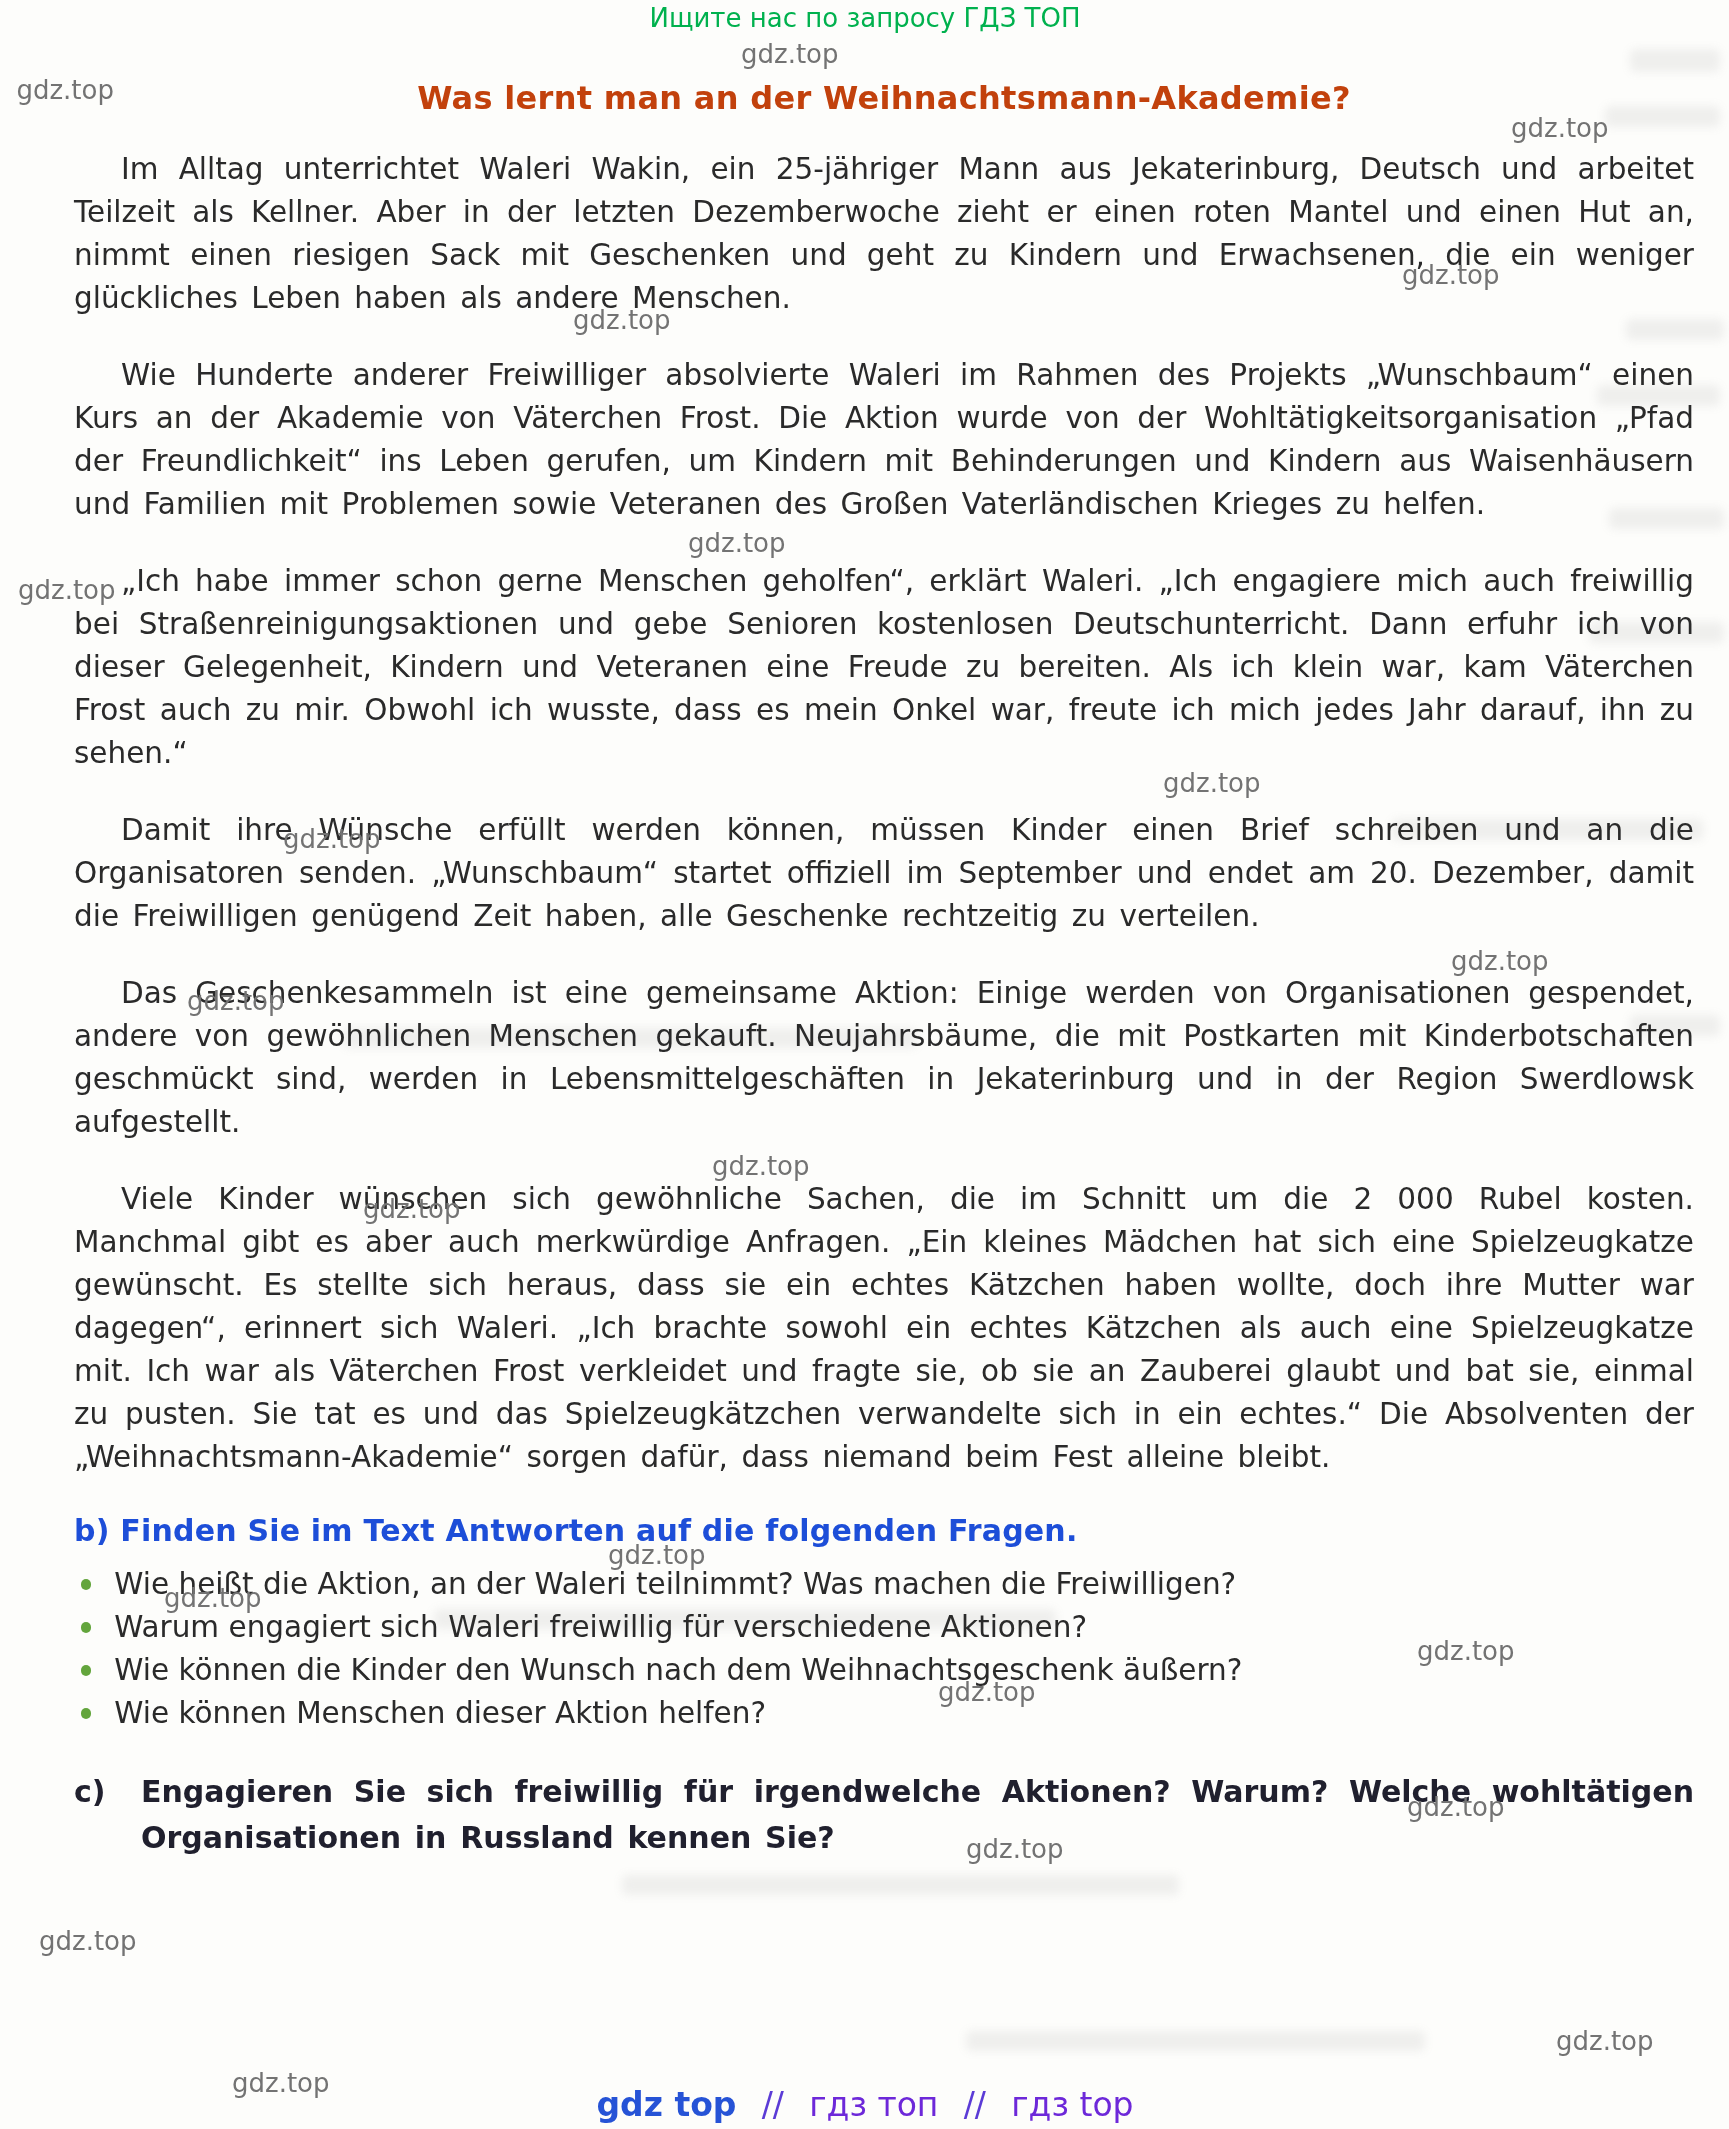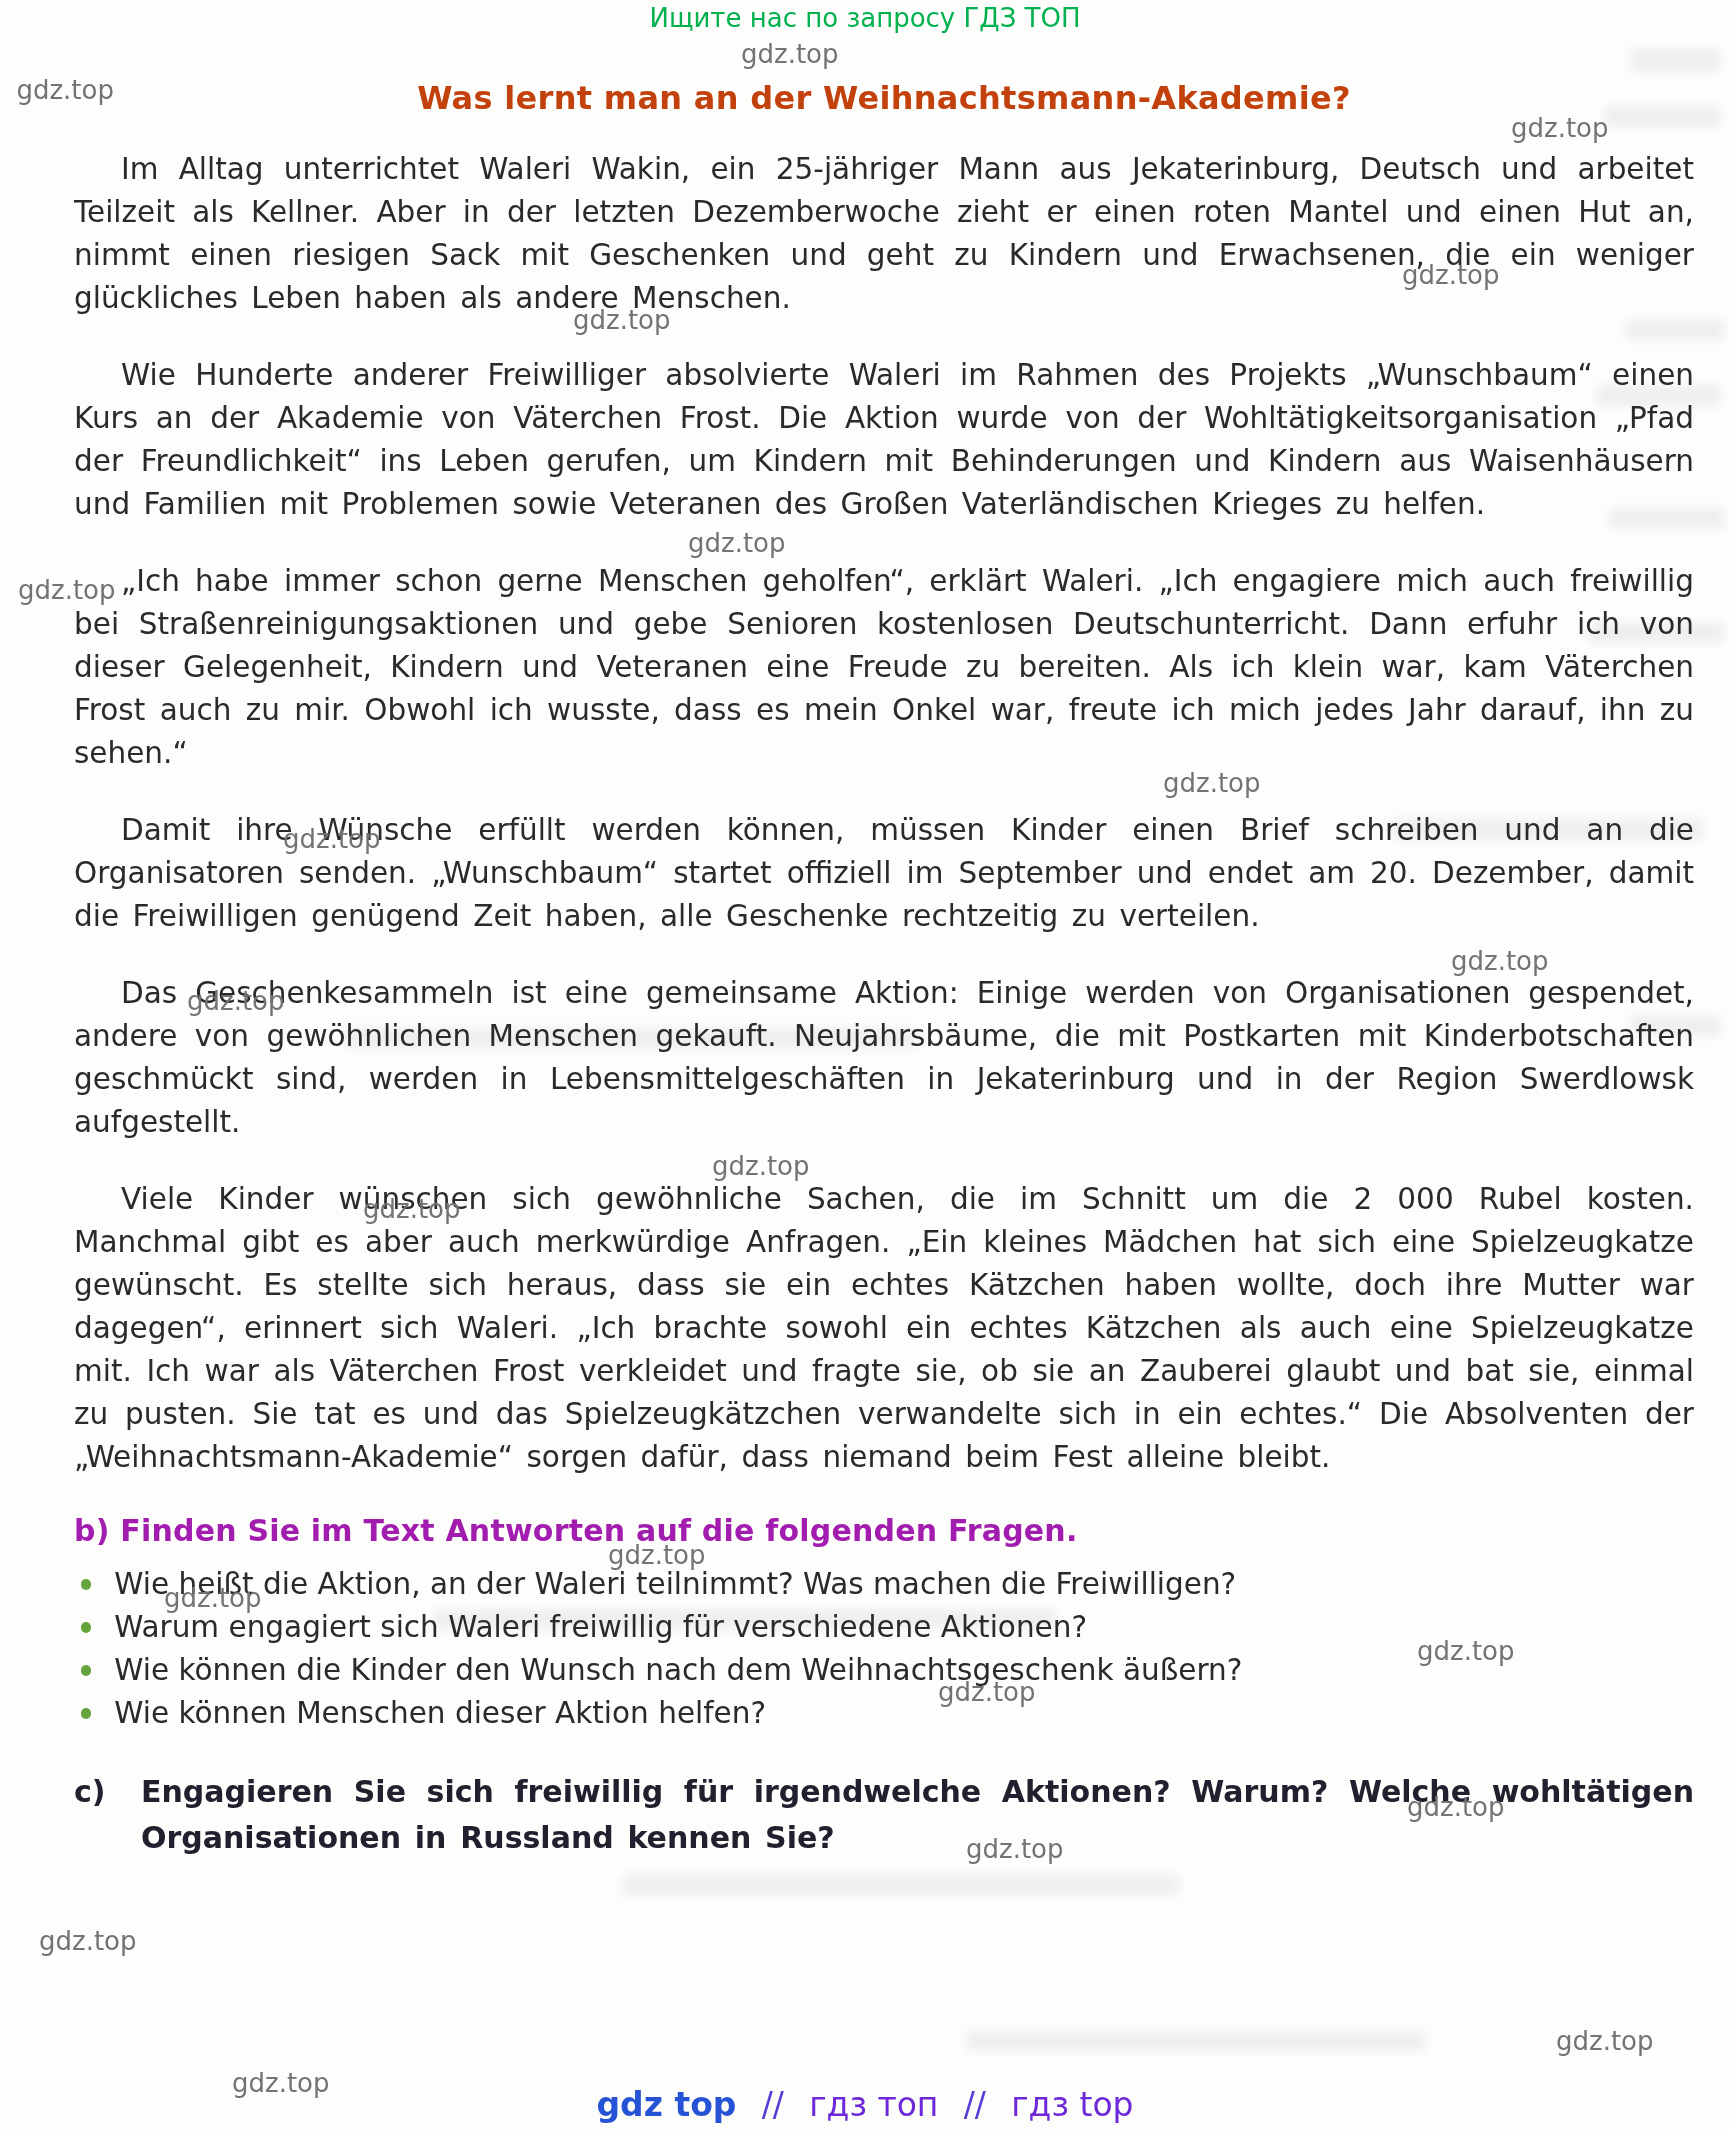"b) Finden Sie im Text" .task-b-heading { color: #a21caf -> #1d4ed8 }
